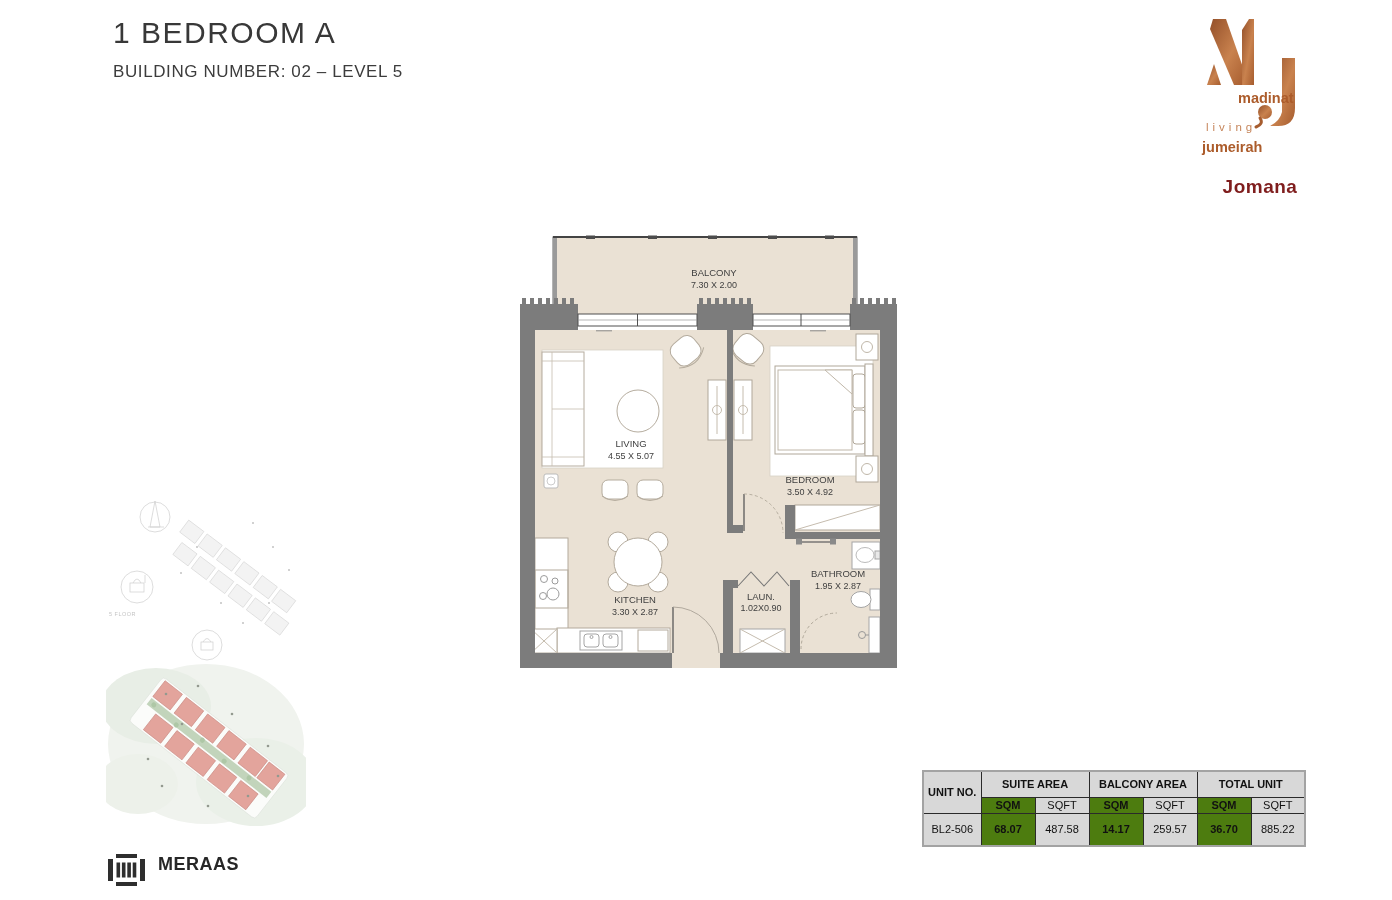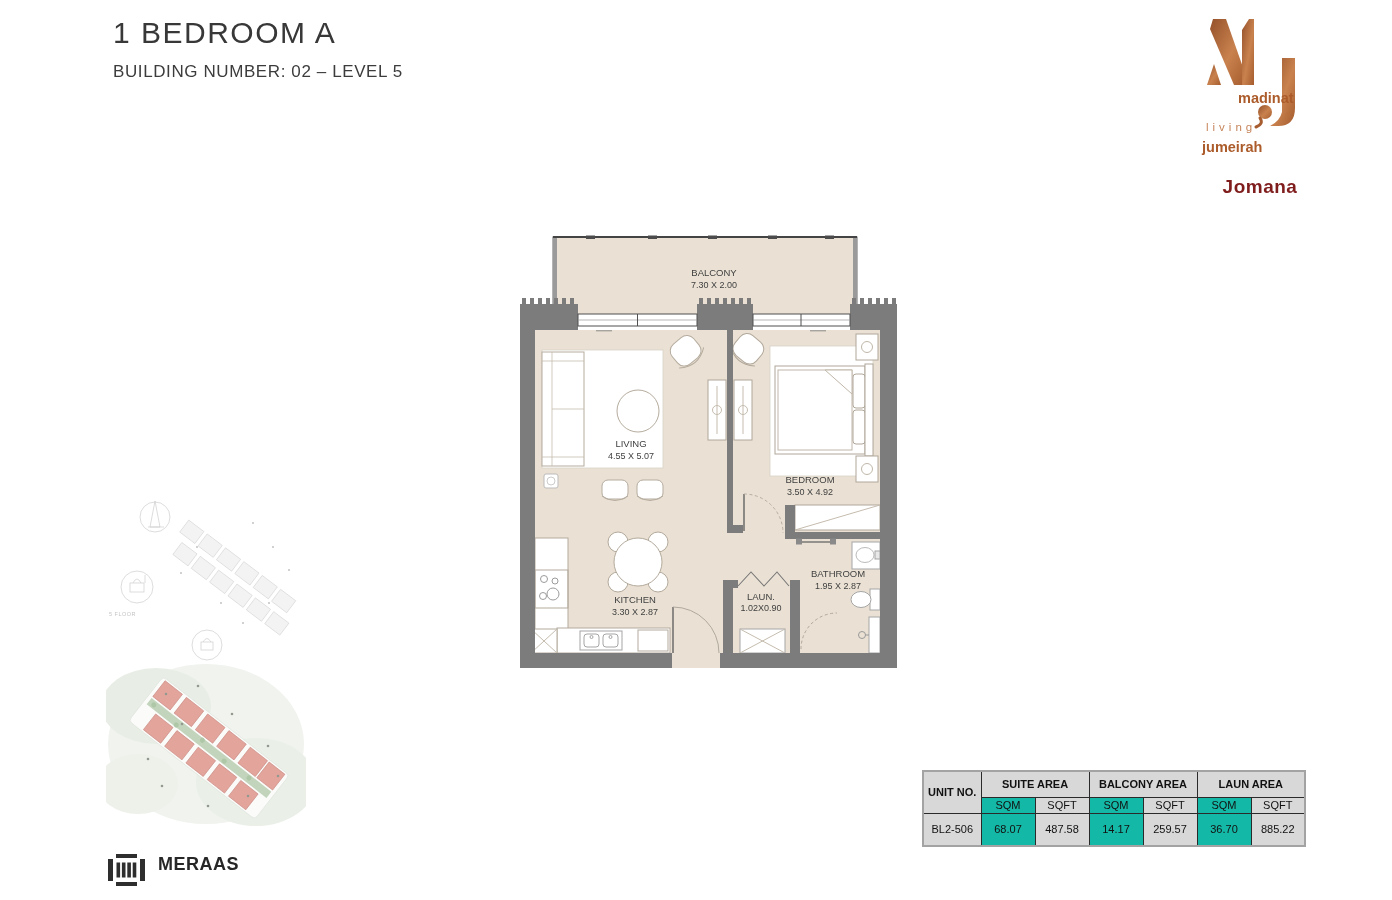"LAUN AREA" td.cell-gray { text: LAUN AREA -> TOTAL UNIT }
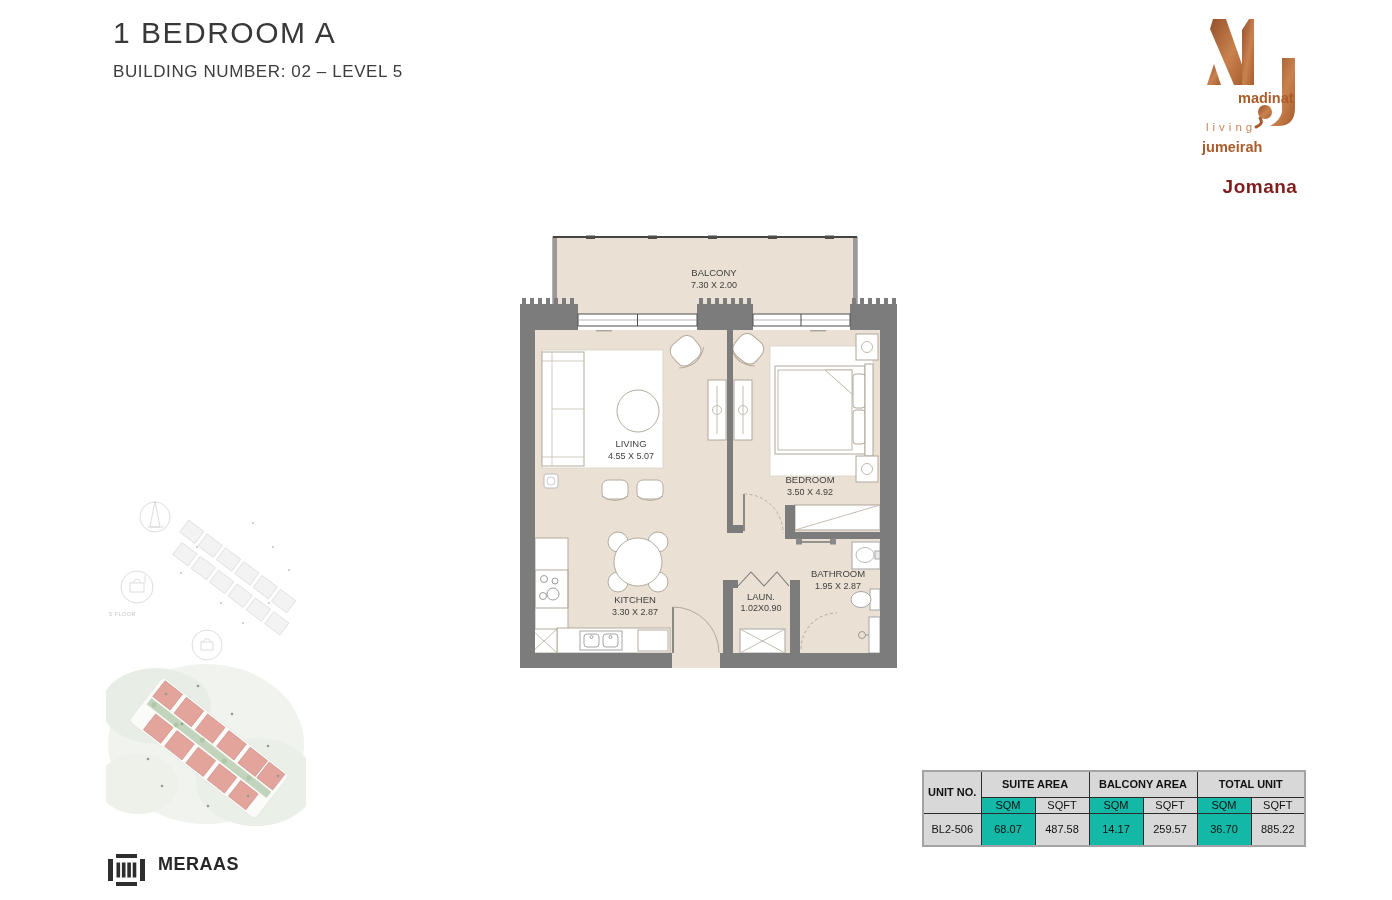"SQM" .cell-white { background: #14b8a6 -> #4d7c0f; font-weight: none -> bold }
